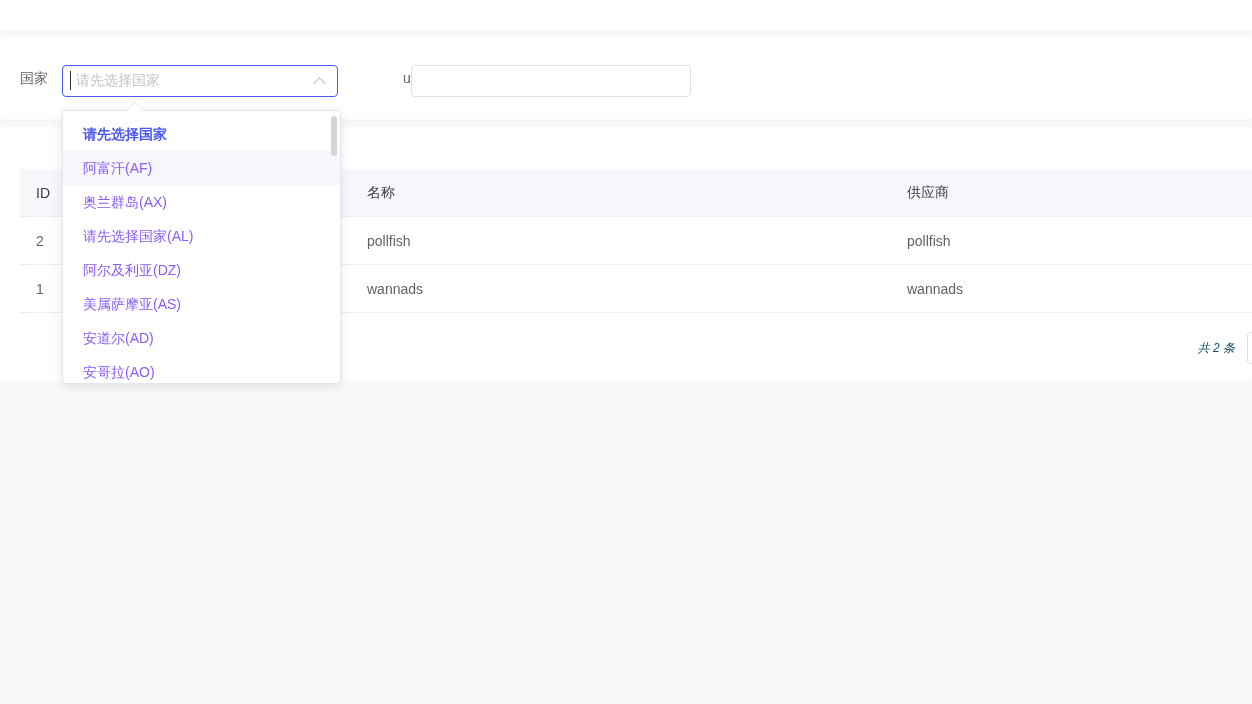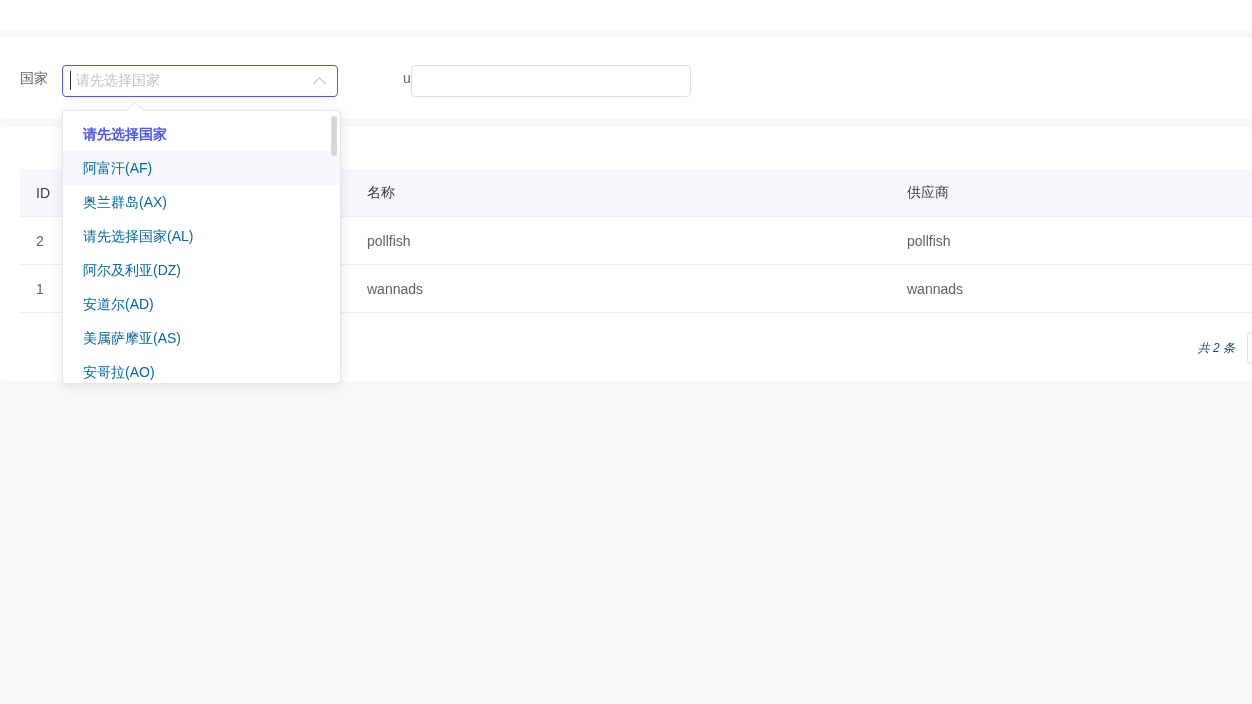"阿富汗(AF)" .option { color: #0369a1 -> #8b5cf6 }
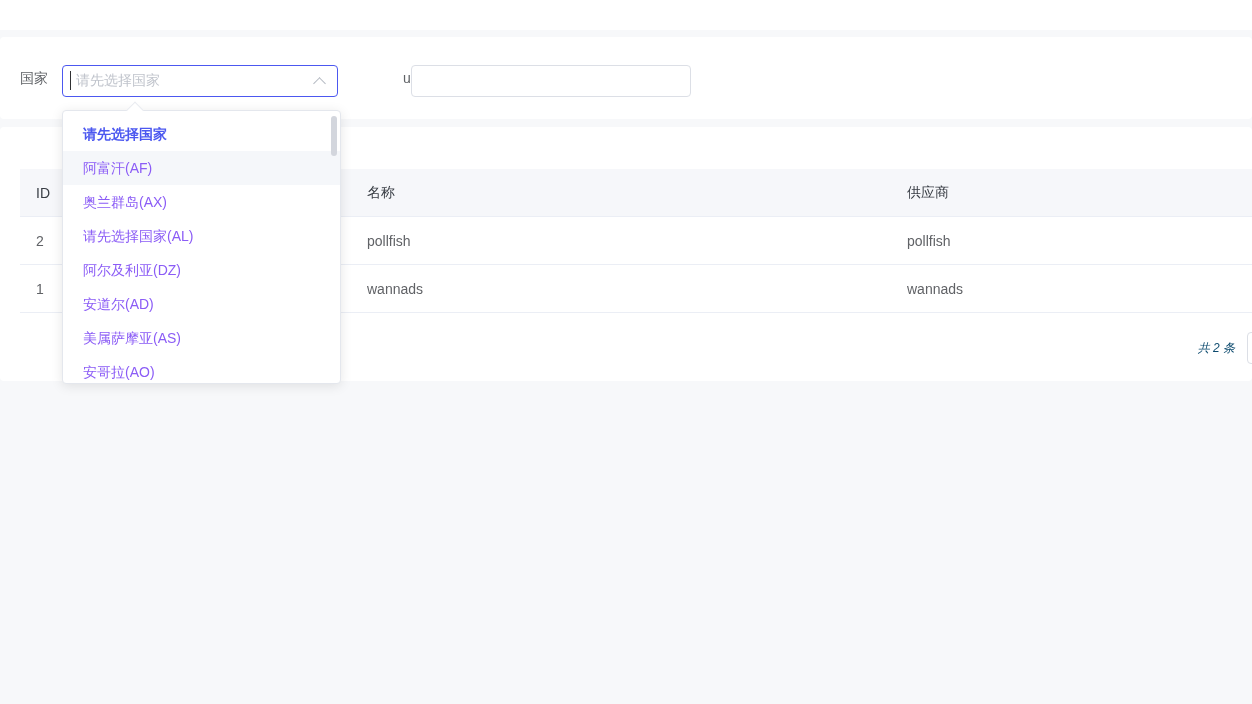"安道尔(AD)" div.option { order: before "美属萨摩亚(AS)" -> after "美属萨摩亚(AS)" }
